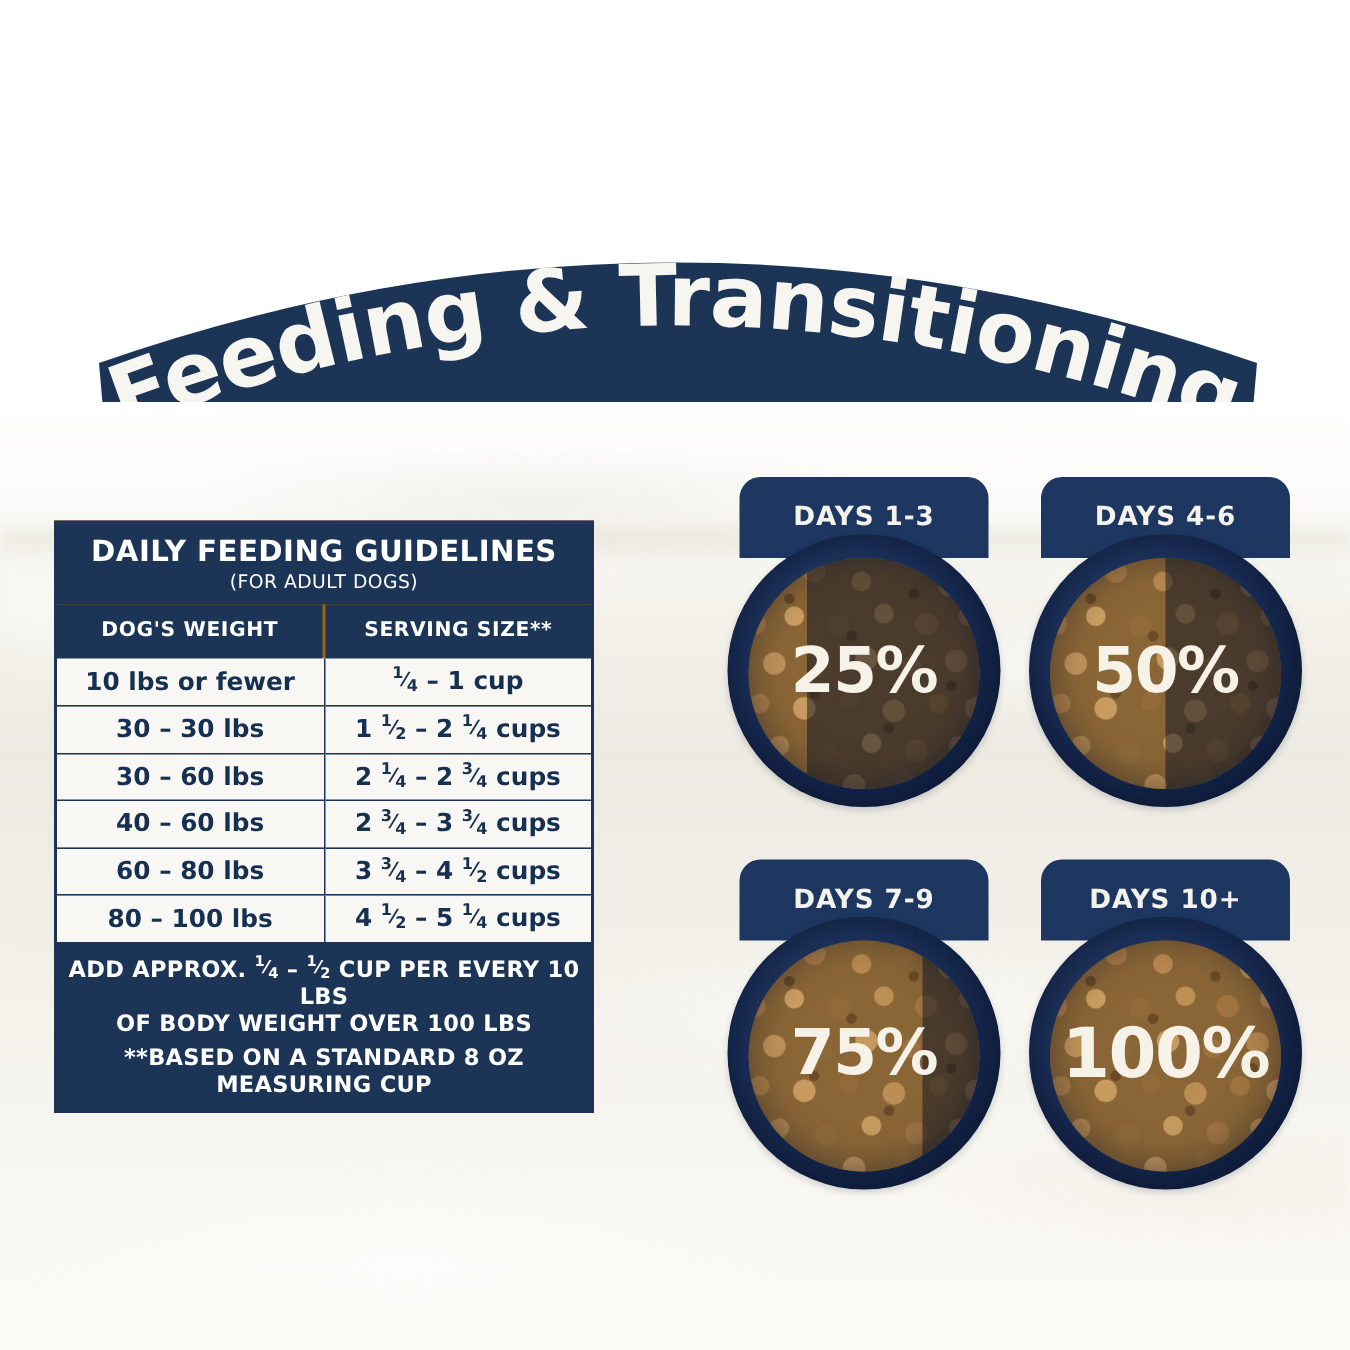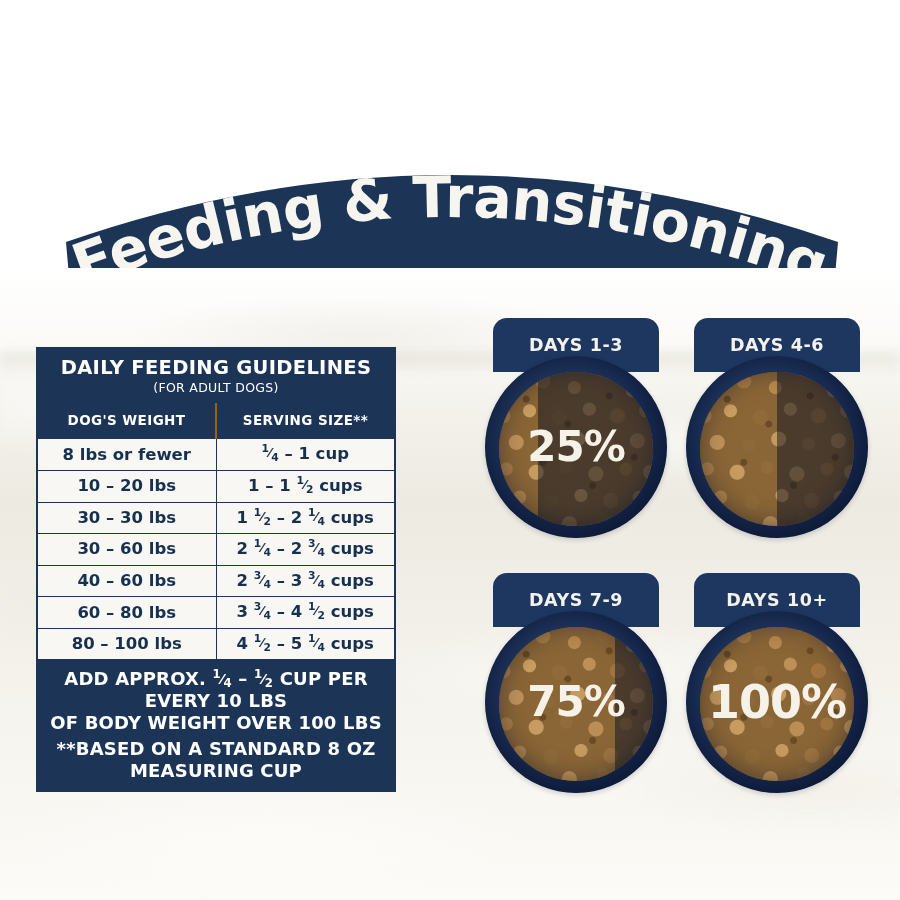"8 lbs or fewer" td { text: 8 -> 10 }
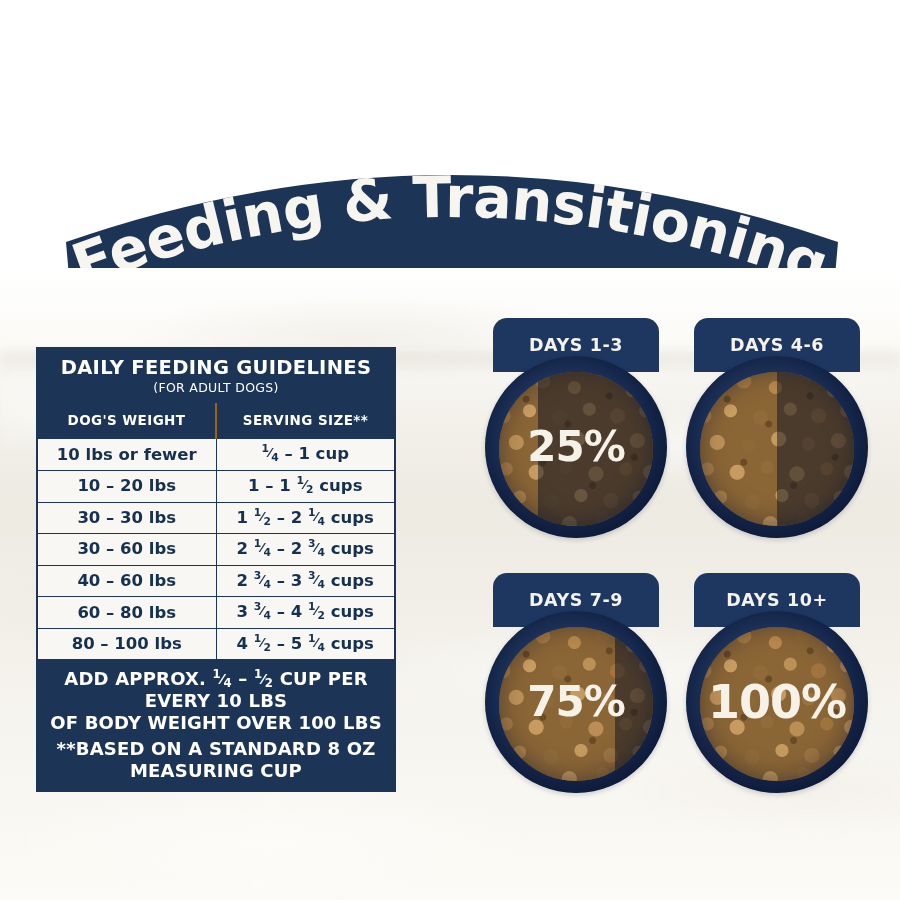"50%" div.pct { html: none -> <div>50%</div> }
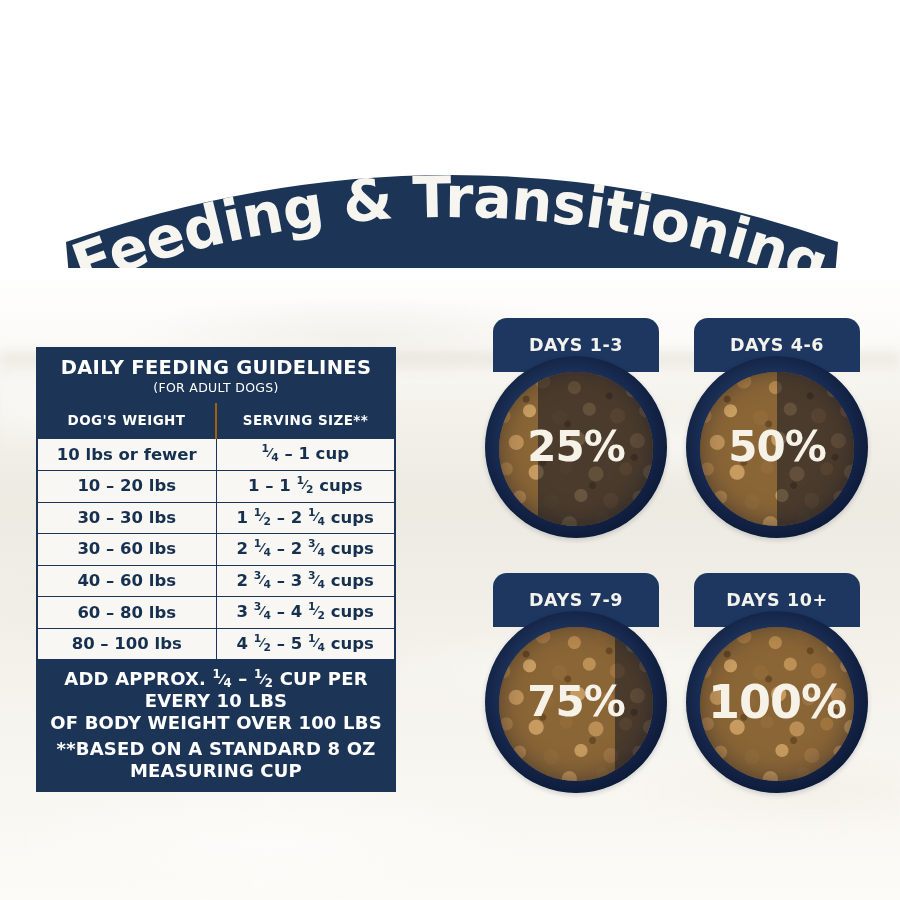"10 – 20 lbs" tr { html: <tr> <td>10 – 20 lbs</td> <td>1 – 1 <span><sup>1</sup>⁄<sub>2</sub></span> cups</td> </tr> -> none }
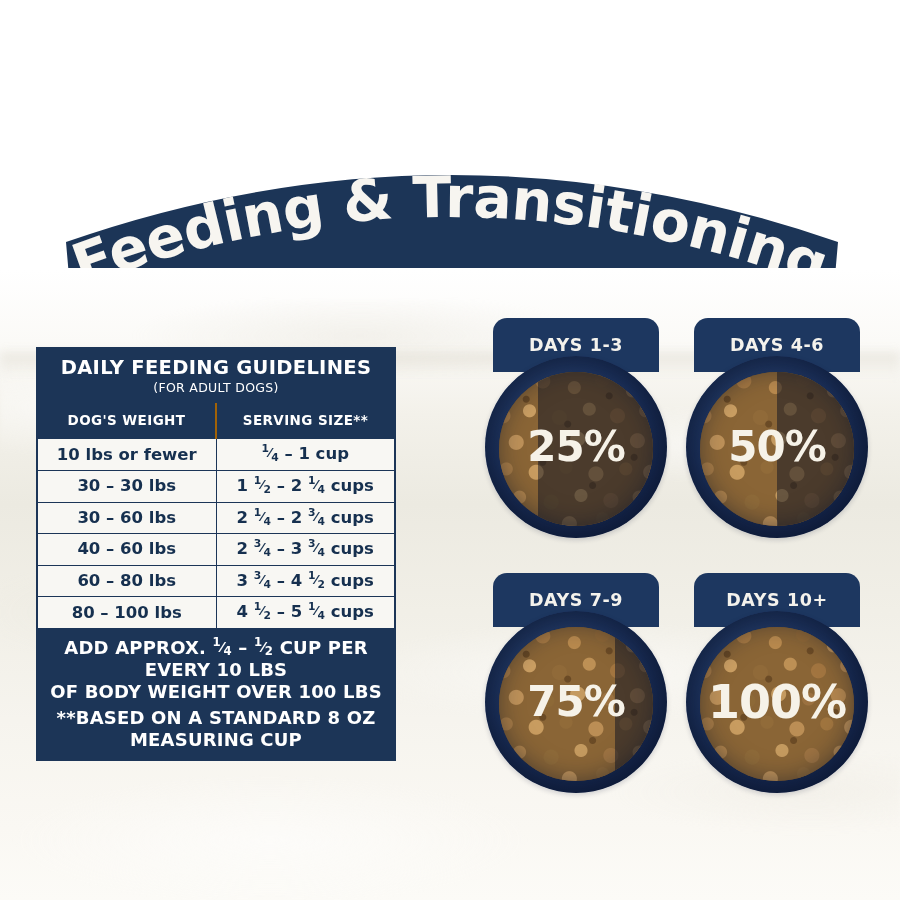"ADD APPROX. 1⁄4 – 1⁄2" .tbl-foot { font-size: 18px -> 15px }
